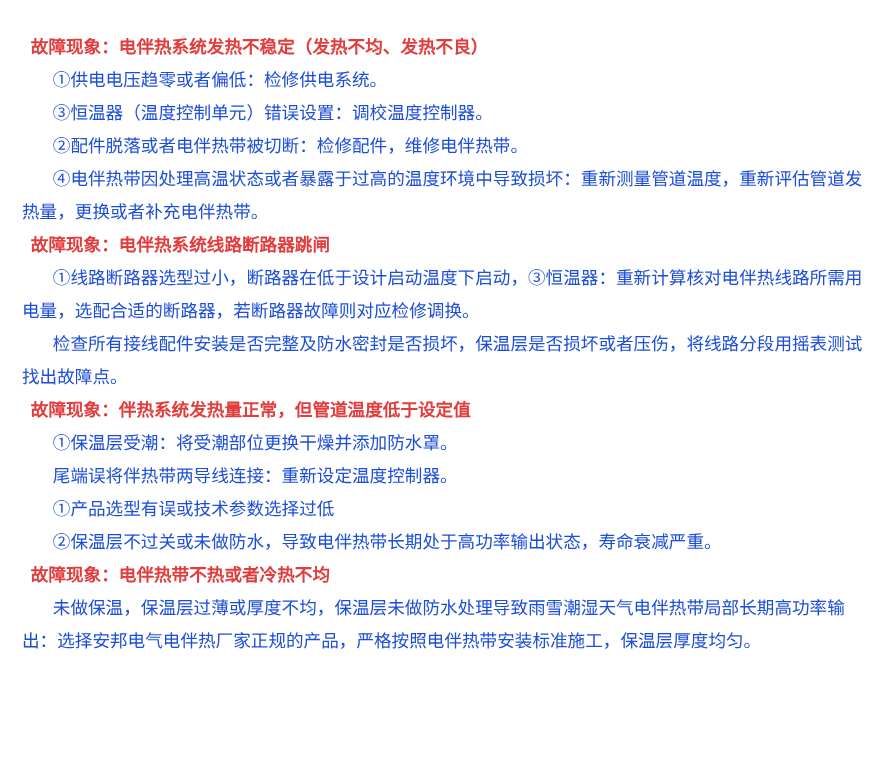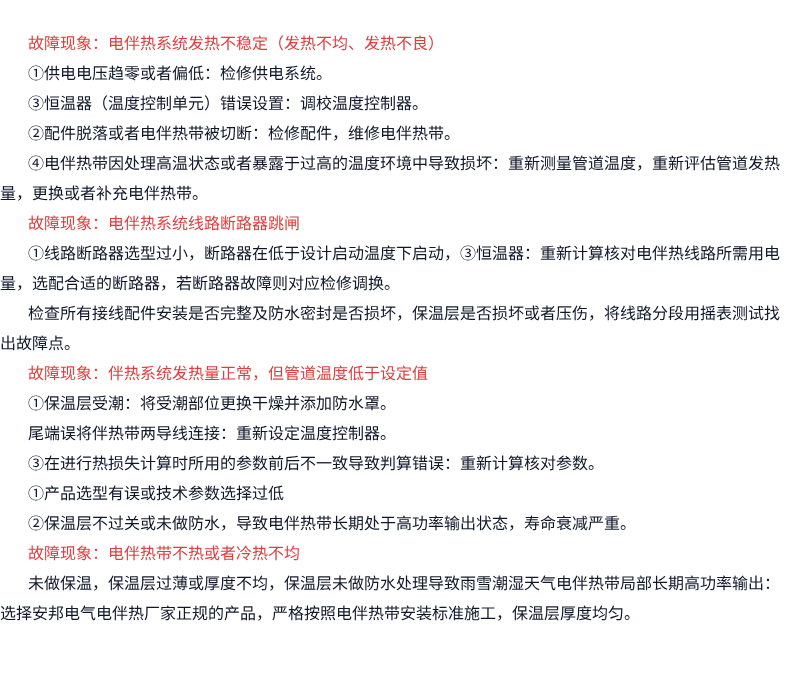"故障现象：电伴热系统发热不稳定（发热不均、发热不良）" .heading { font-weight: normal -> bold }
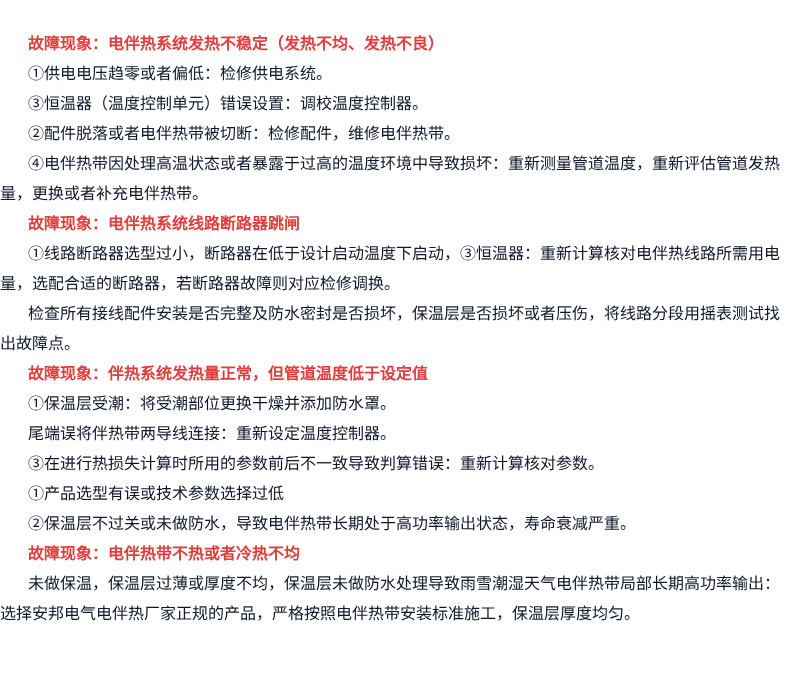"①供电电压趋零或者偏低：检修供电系统。" .para { color: #0f172a -> #1d4ed8; padding-left: none -> 20px }
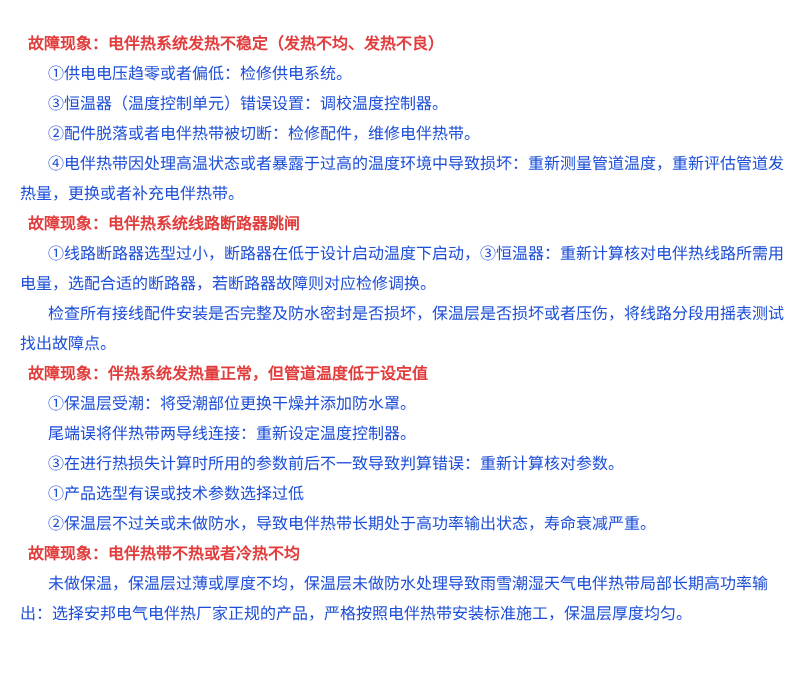"③在进行热损失计算时所用的参数前后不一致导致判算错误：重新计算核对参数。" p.para { html: <p>③在进行热损失计算时所用的参数前后不一致导致判算错误：重新计算核对参数。</p> -> none }
